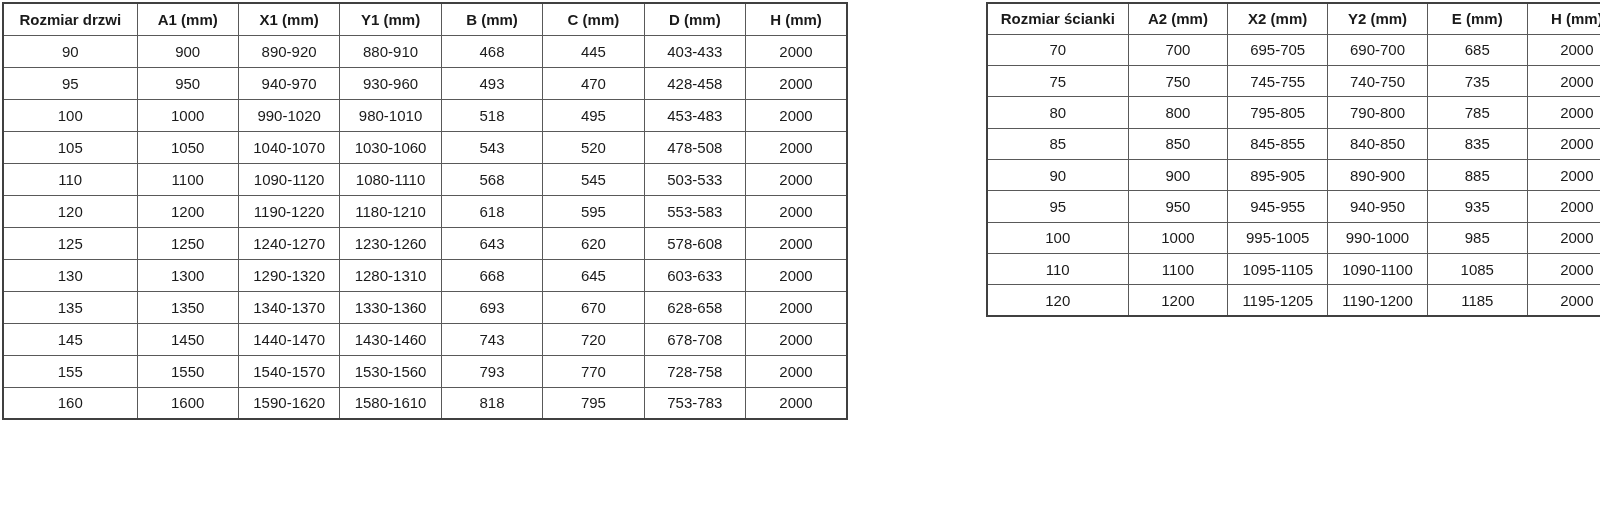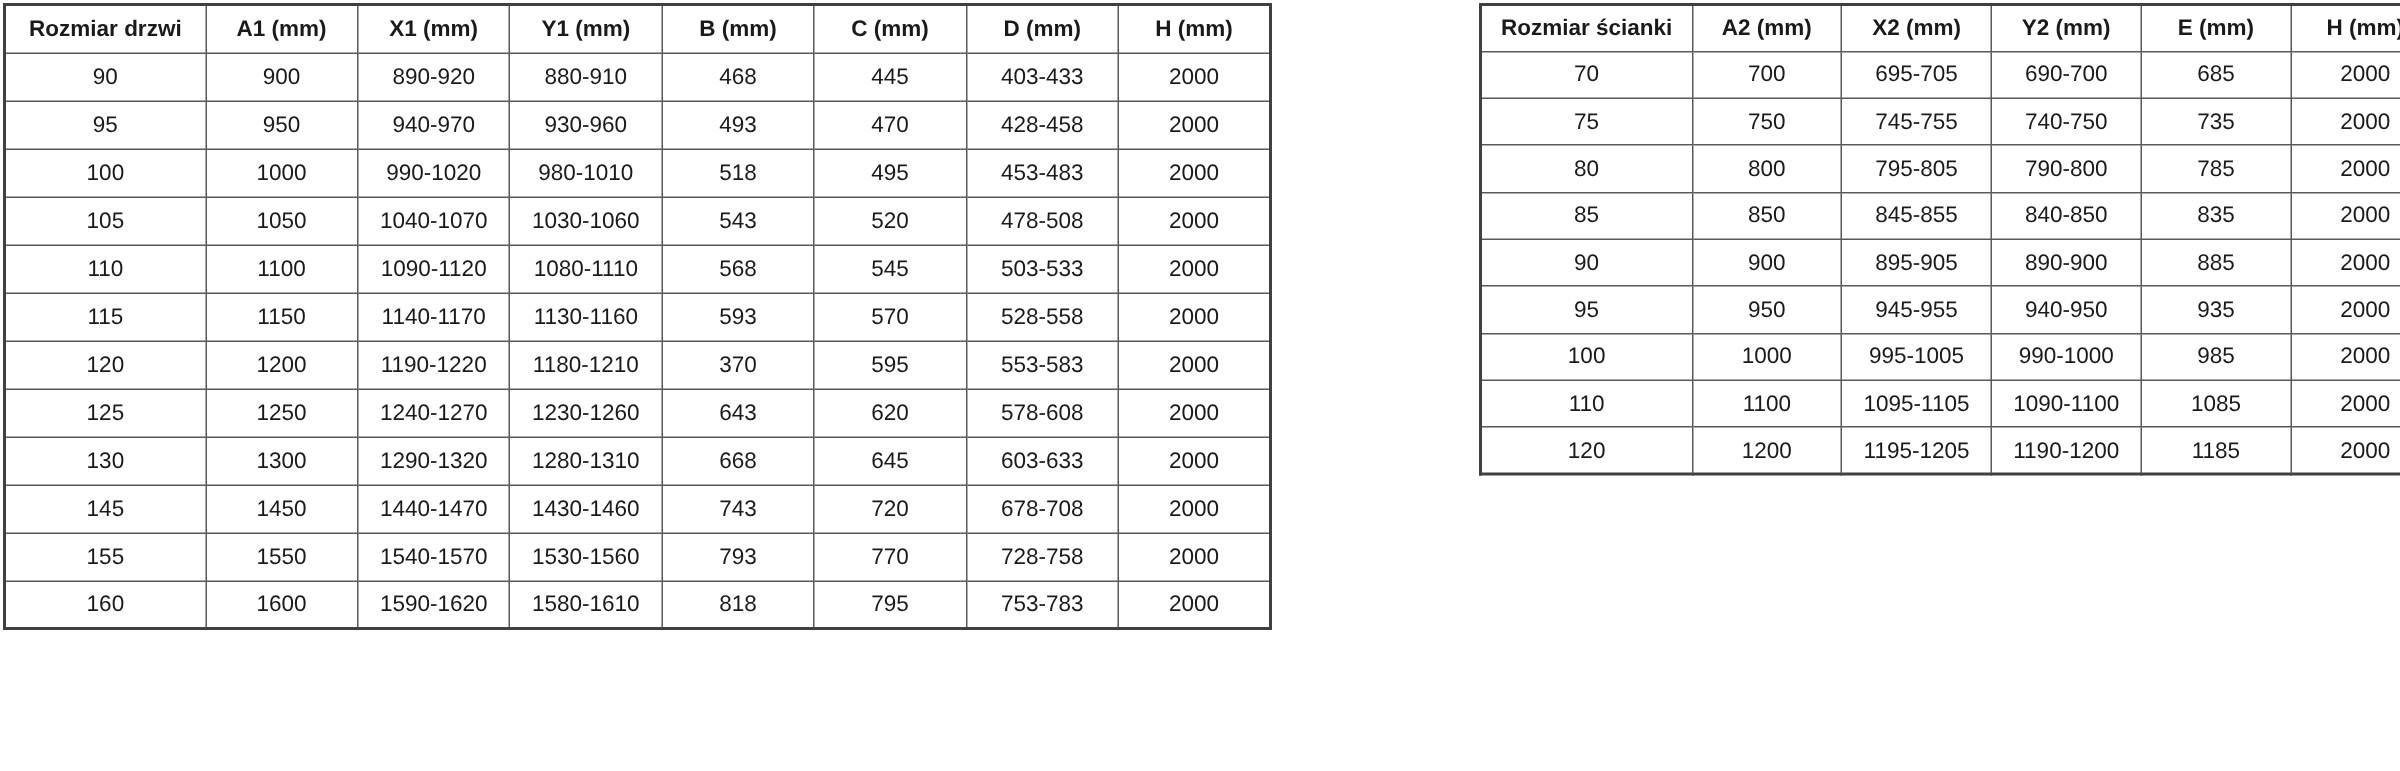"115" tr { html: <tr> <td>115</td> <td>1150</td> <td>1140-1170</td> <td>1130-1160</td> <td>593</td> <td>570</td> <td>528-558</td> <td>2000</td> </tr> -> none }
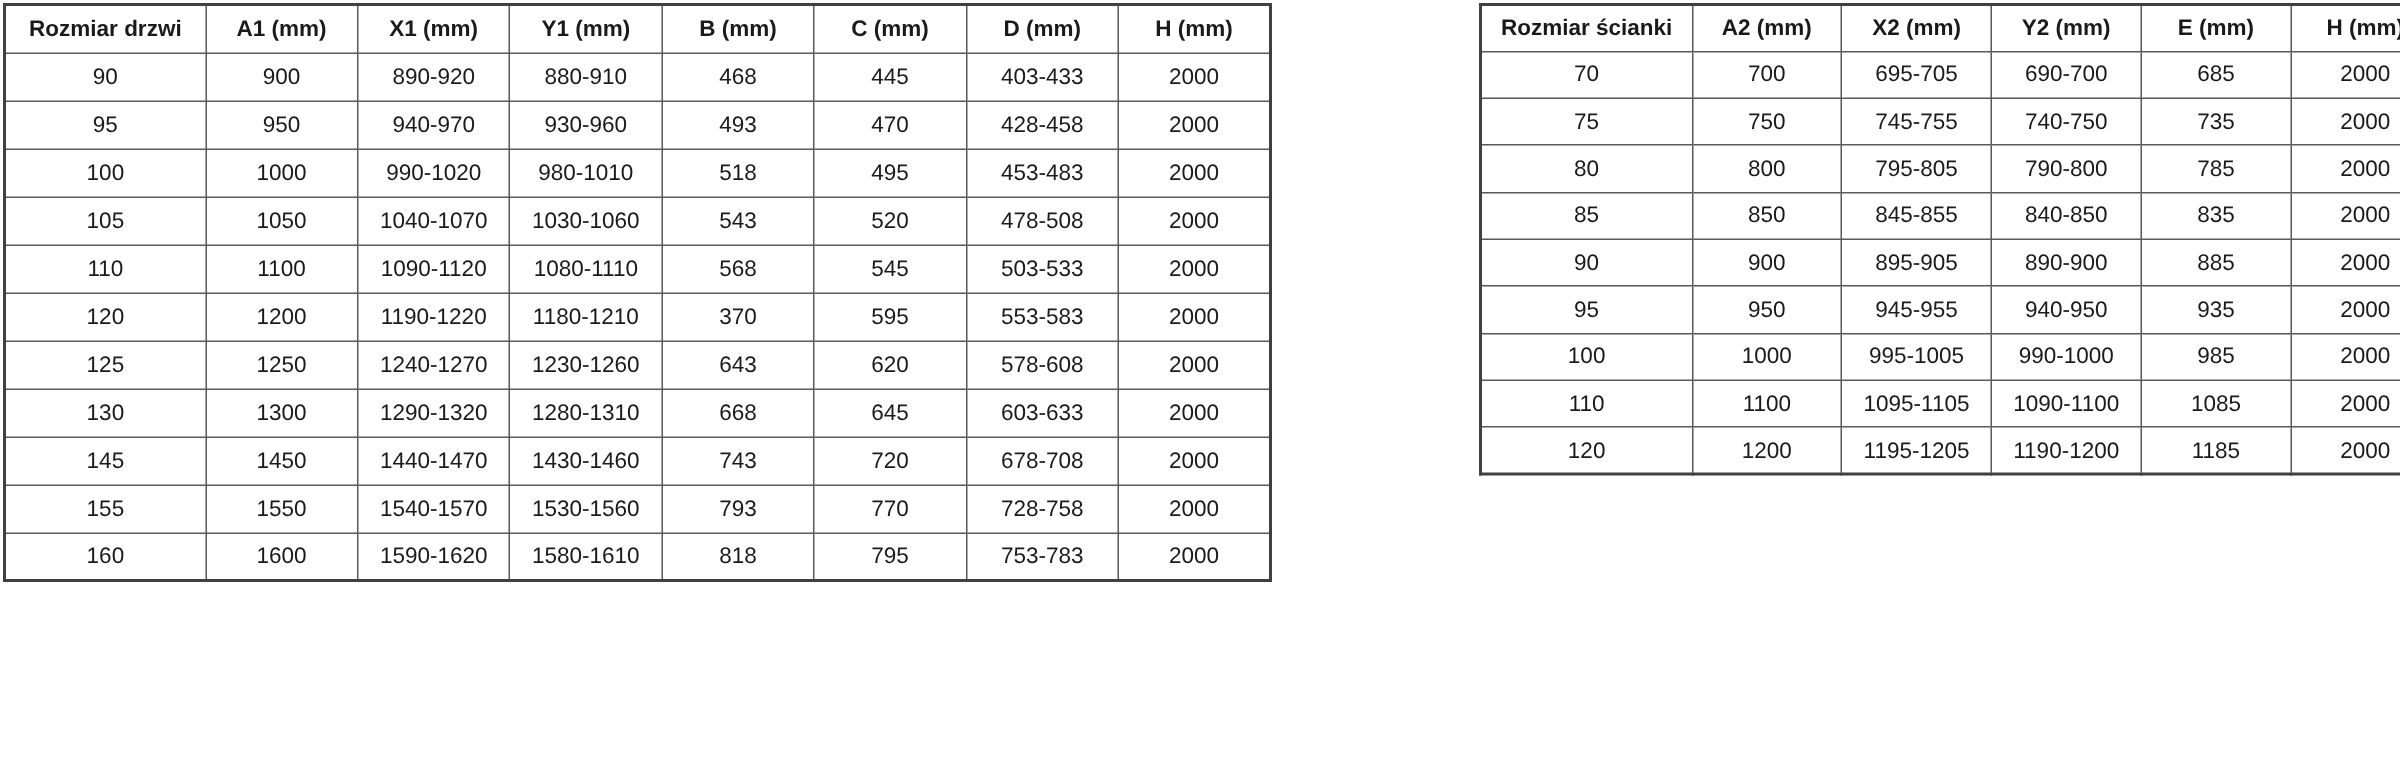"370" td { text: 370 -> 618 }
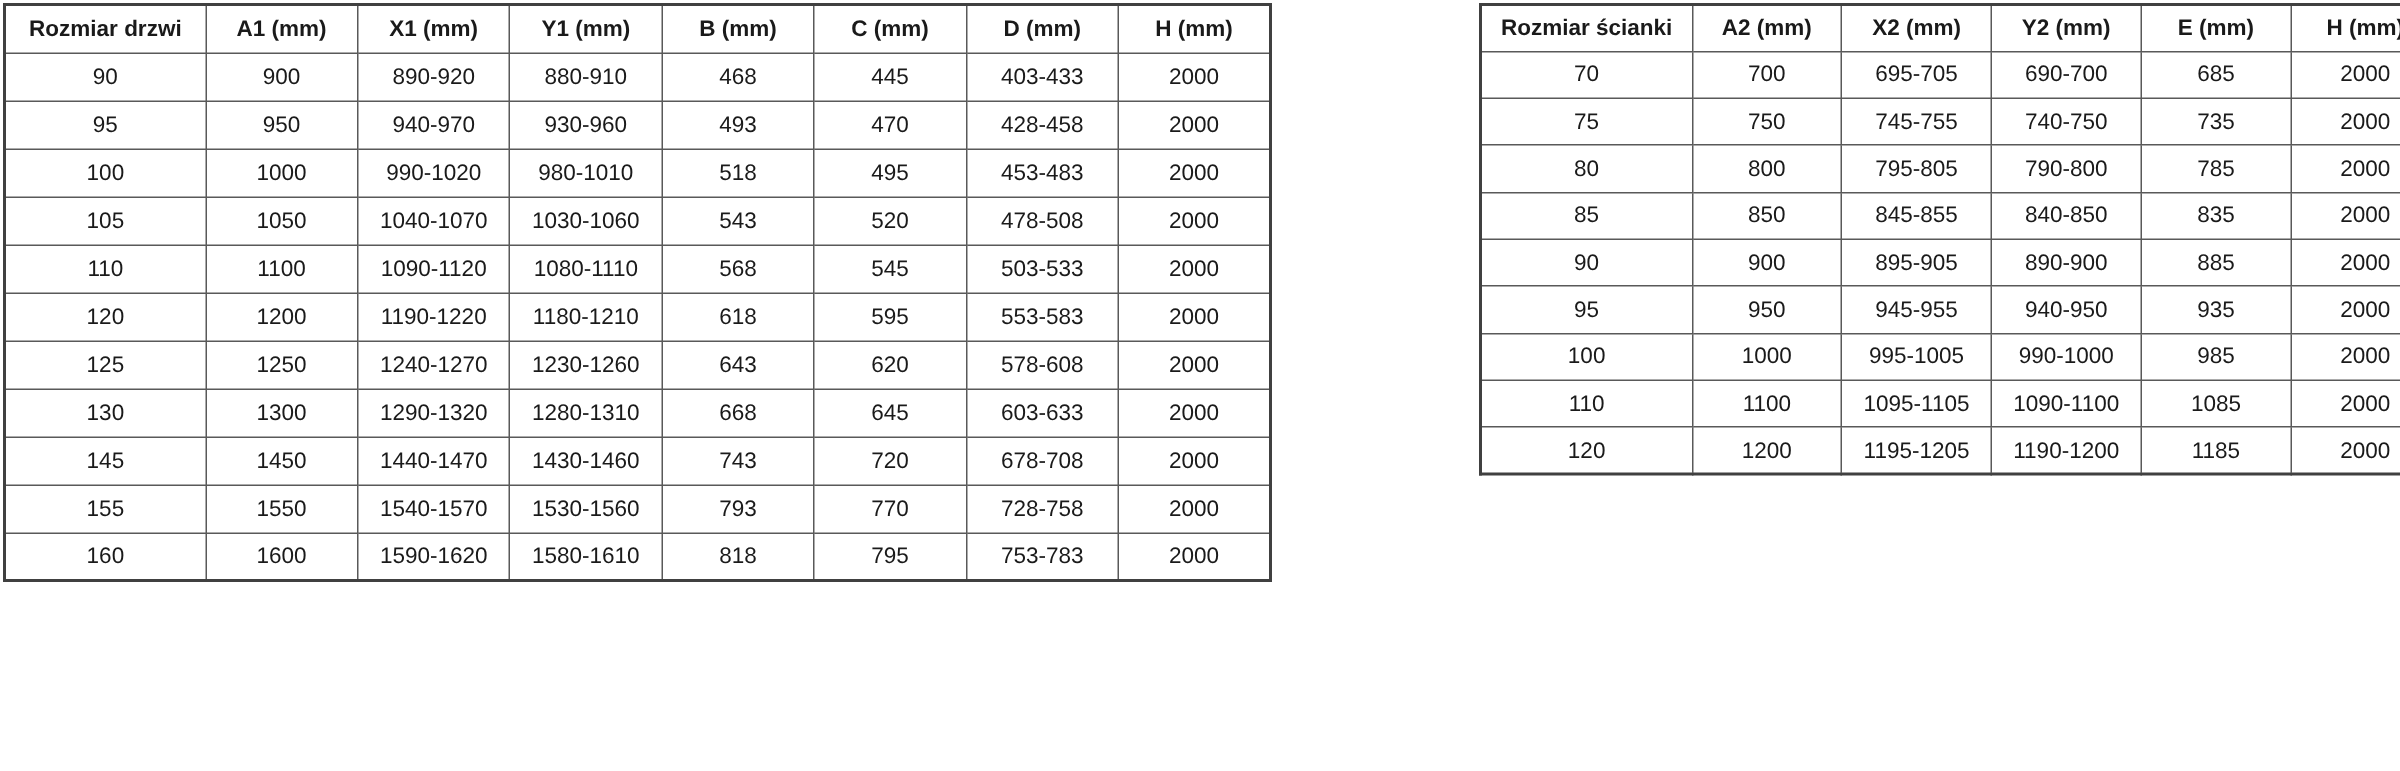"135" tr { html: none -> <tr> <td>135</td> <td>1350</td> <td>1340-1370</td> <td>1330-1360</td> <td>693</td> <td>670</td> <td>628-658</td> <td>2000</td> </tr> }
